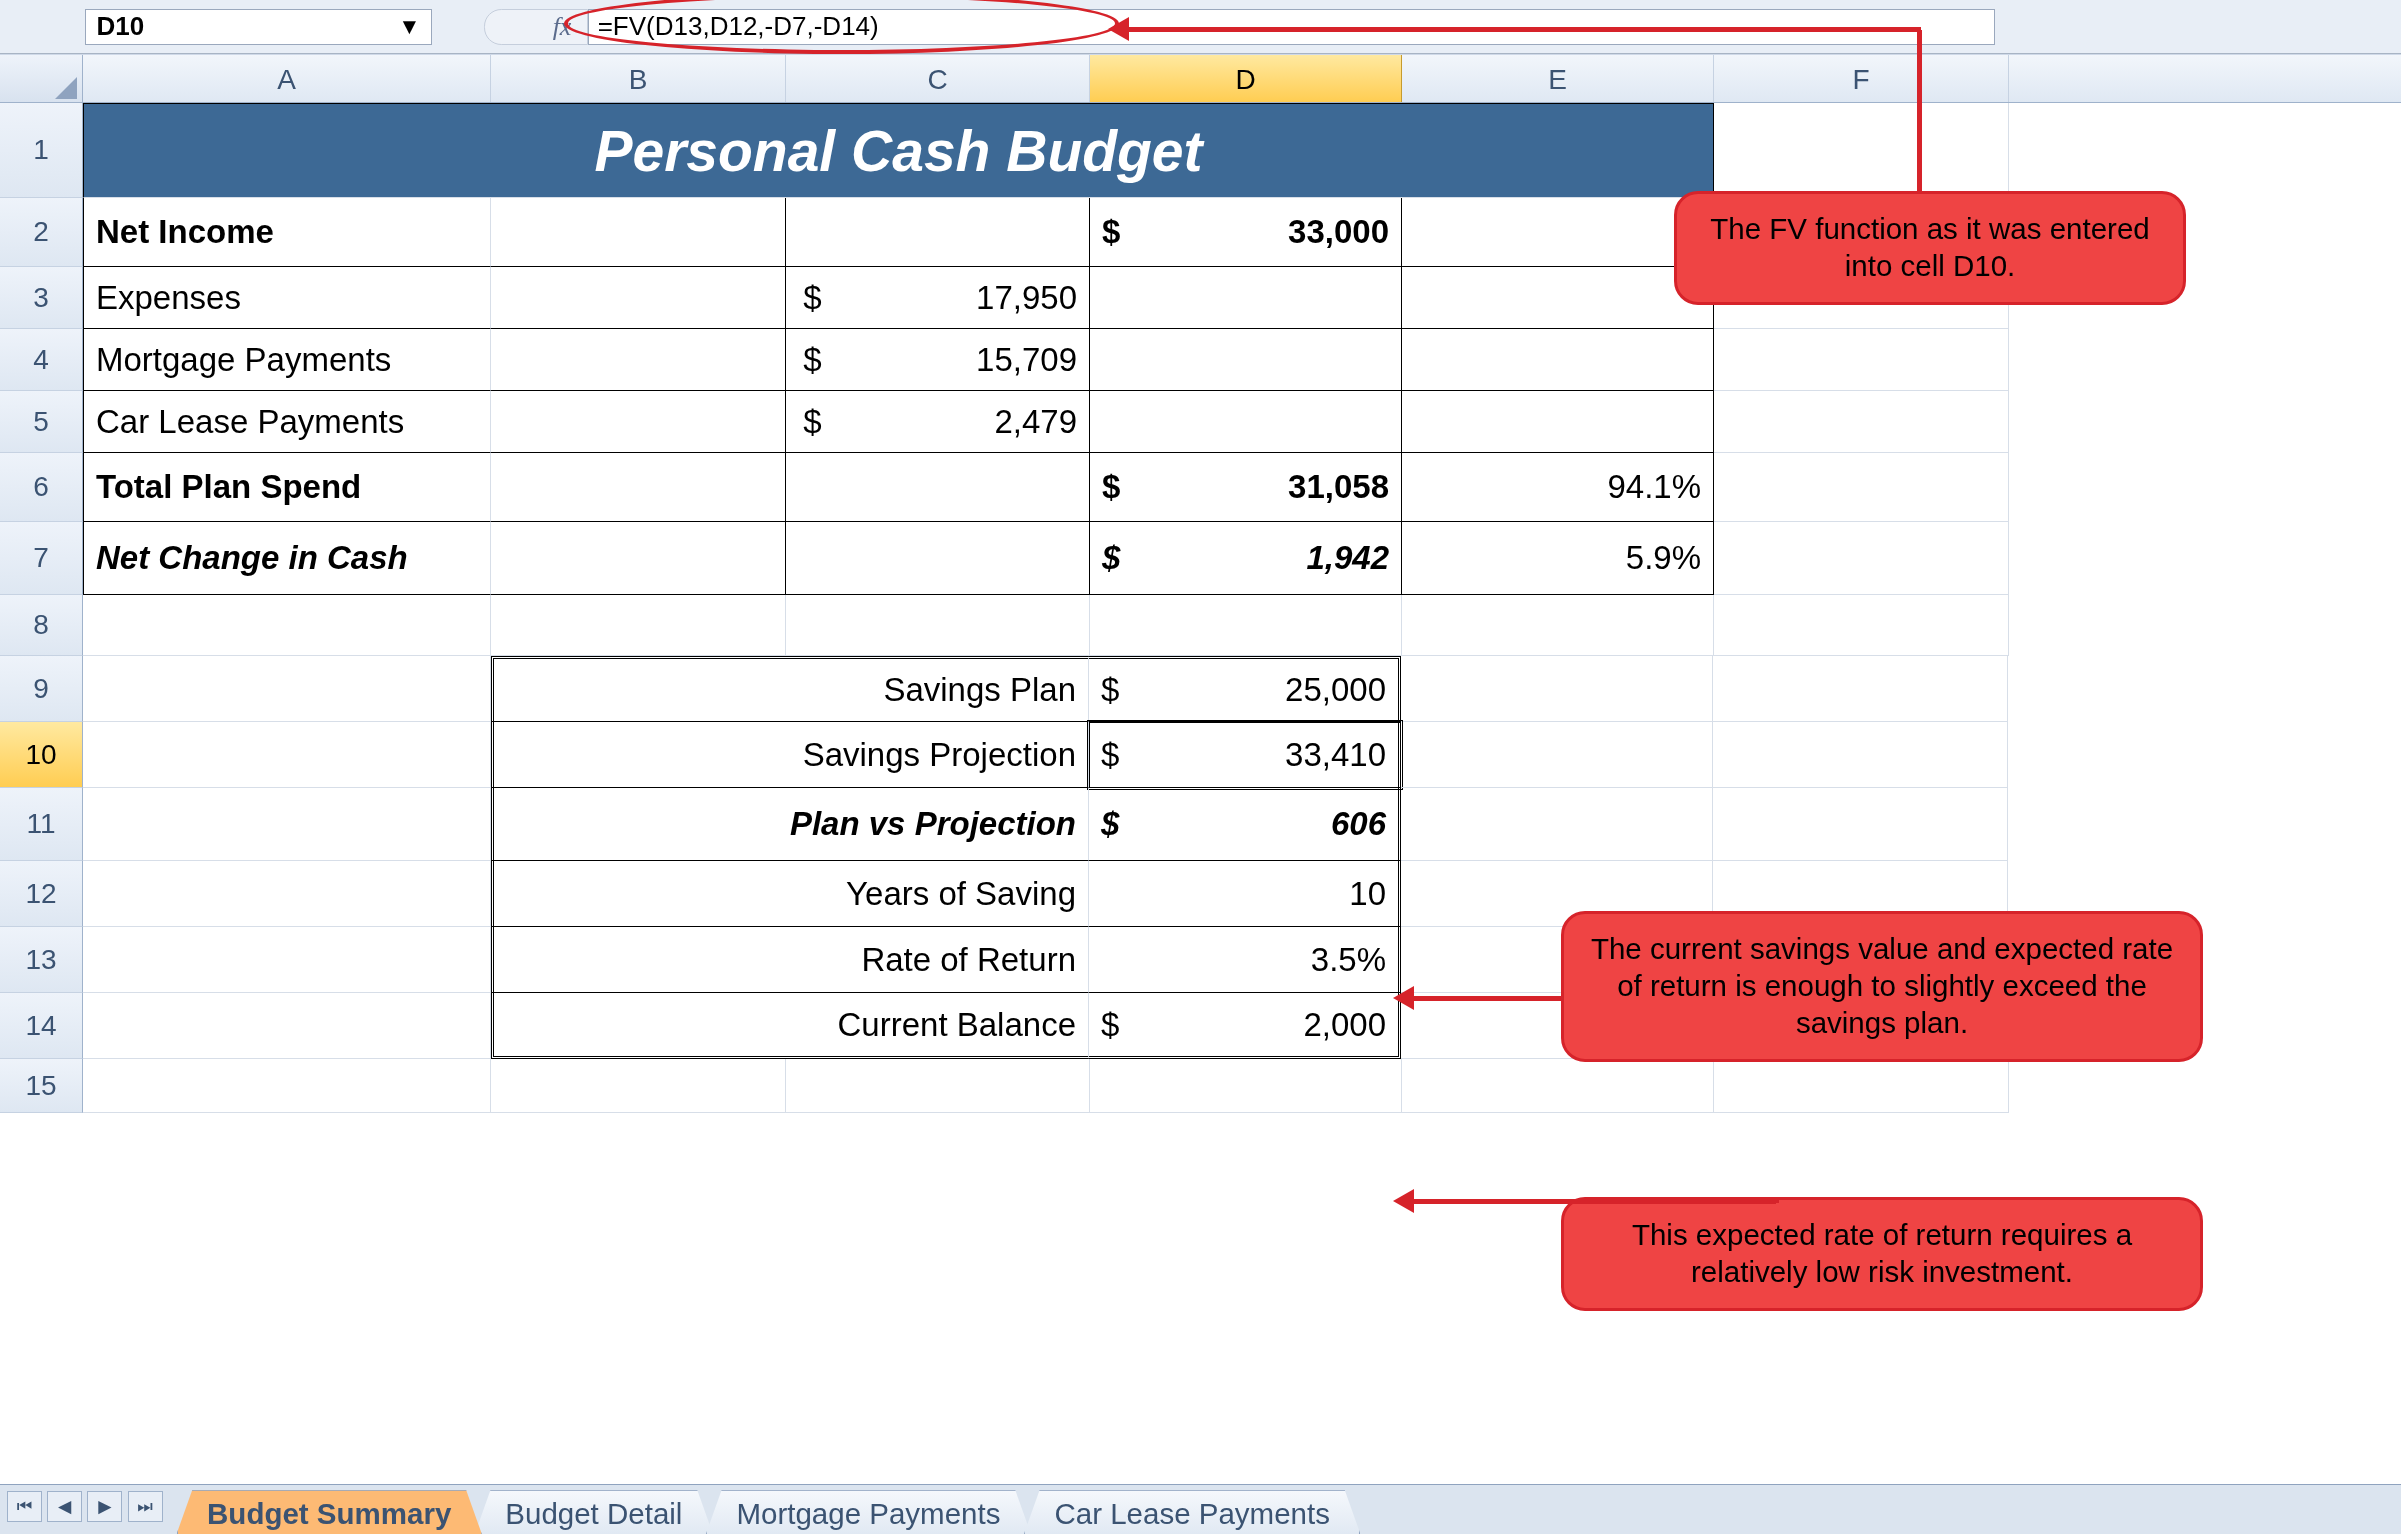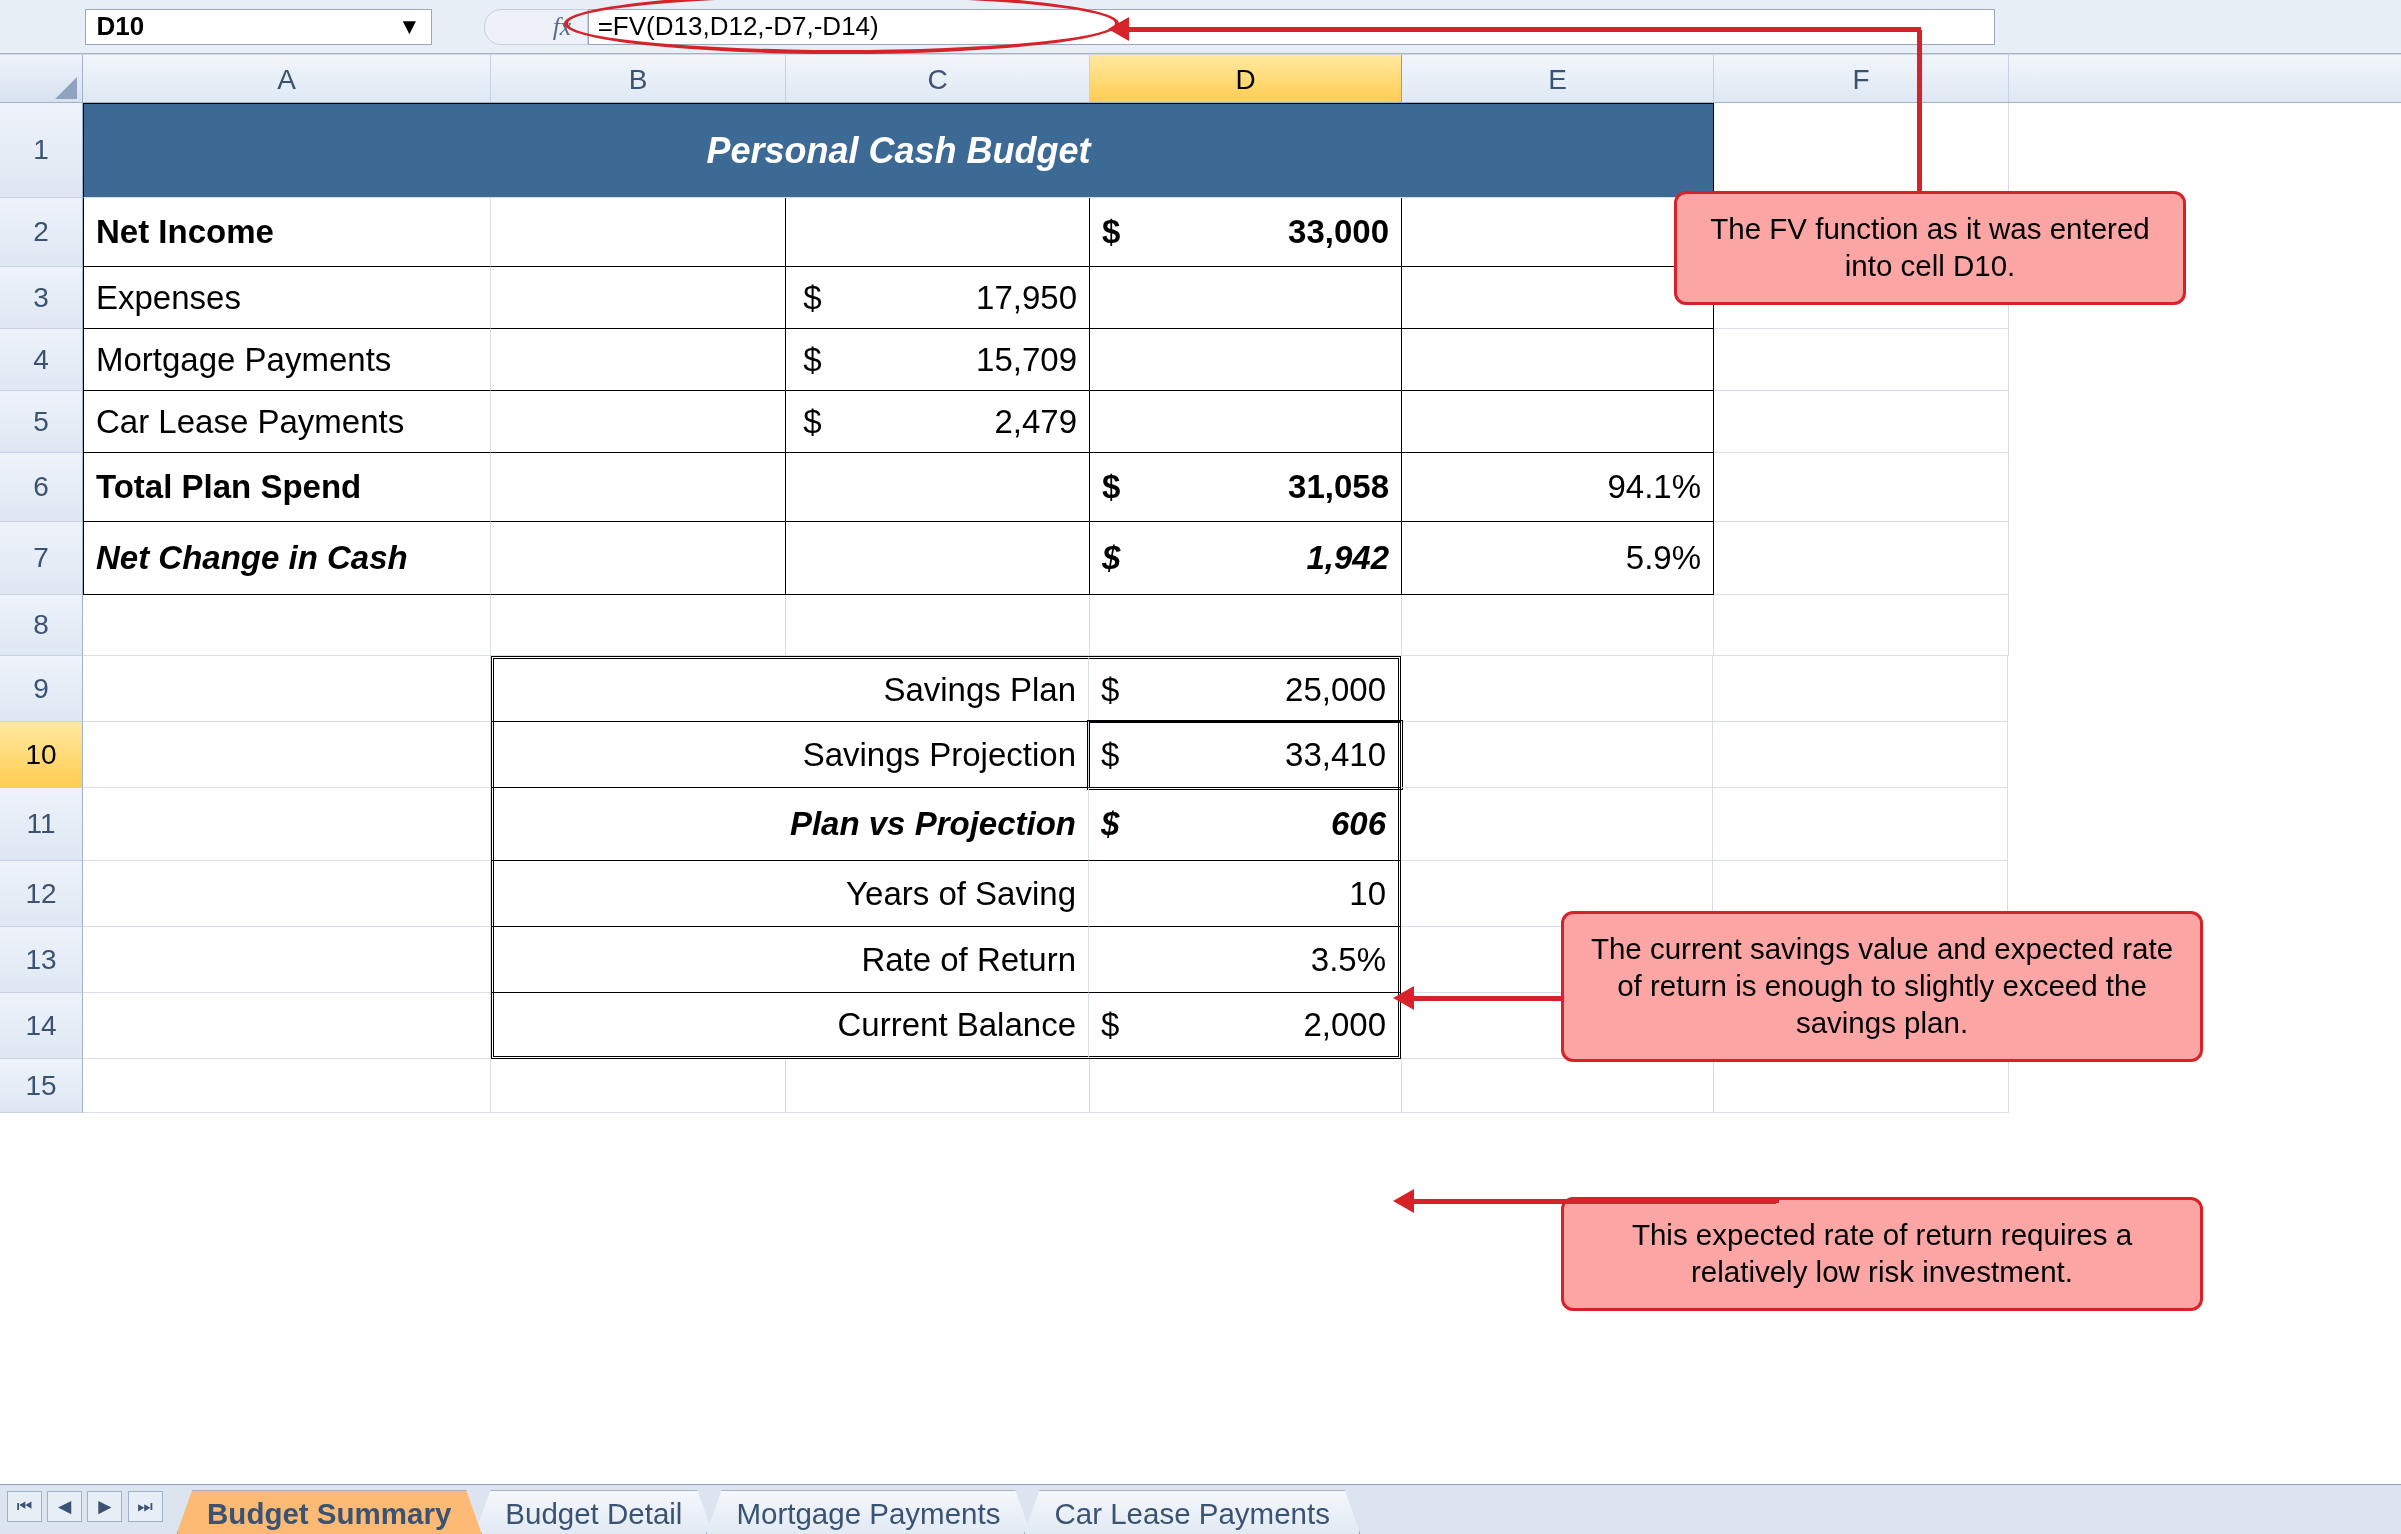"Personal Cash Budget" .banner { font-size: 36px -> 57px }
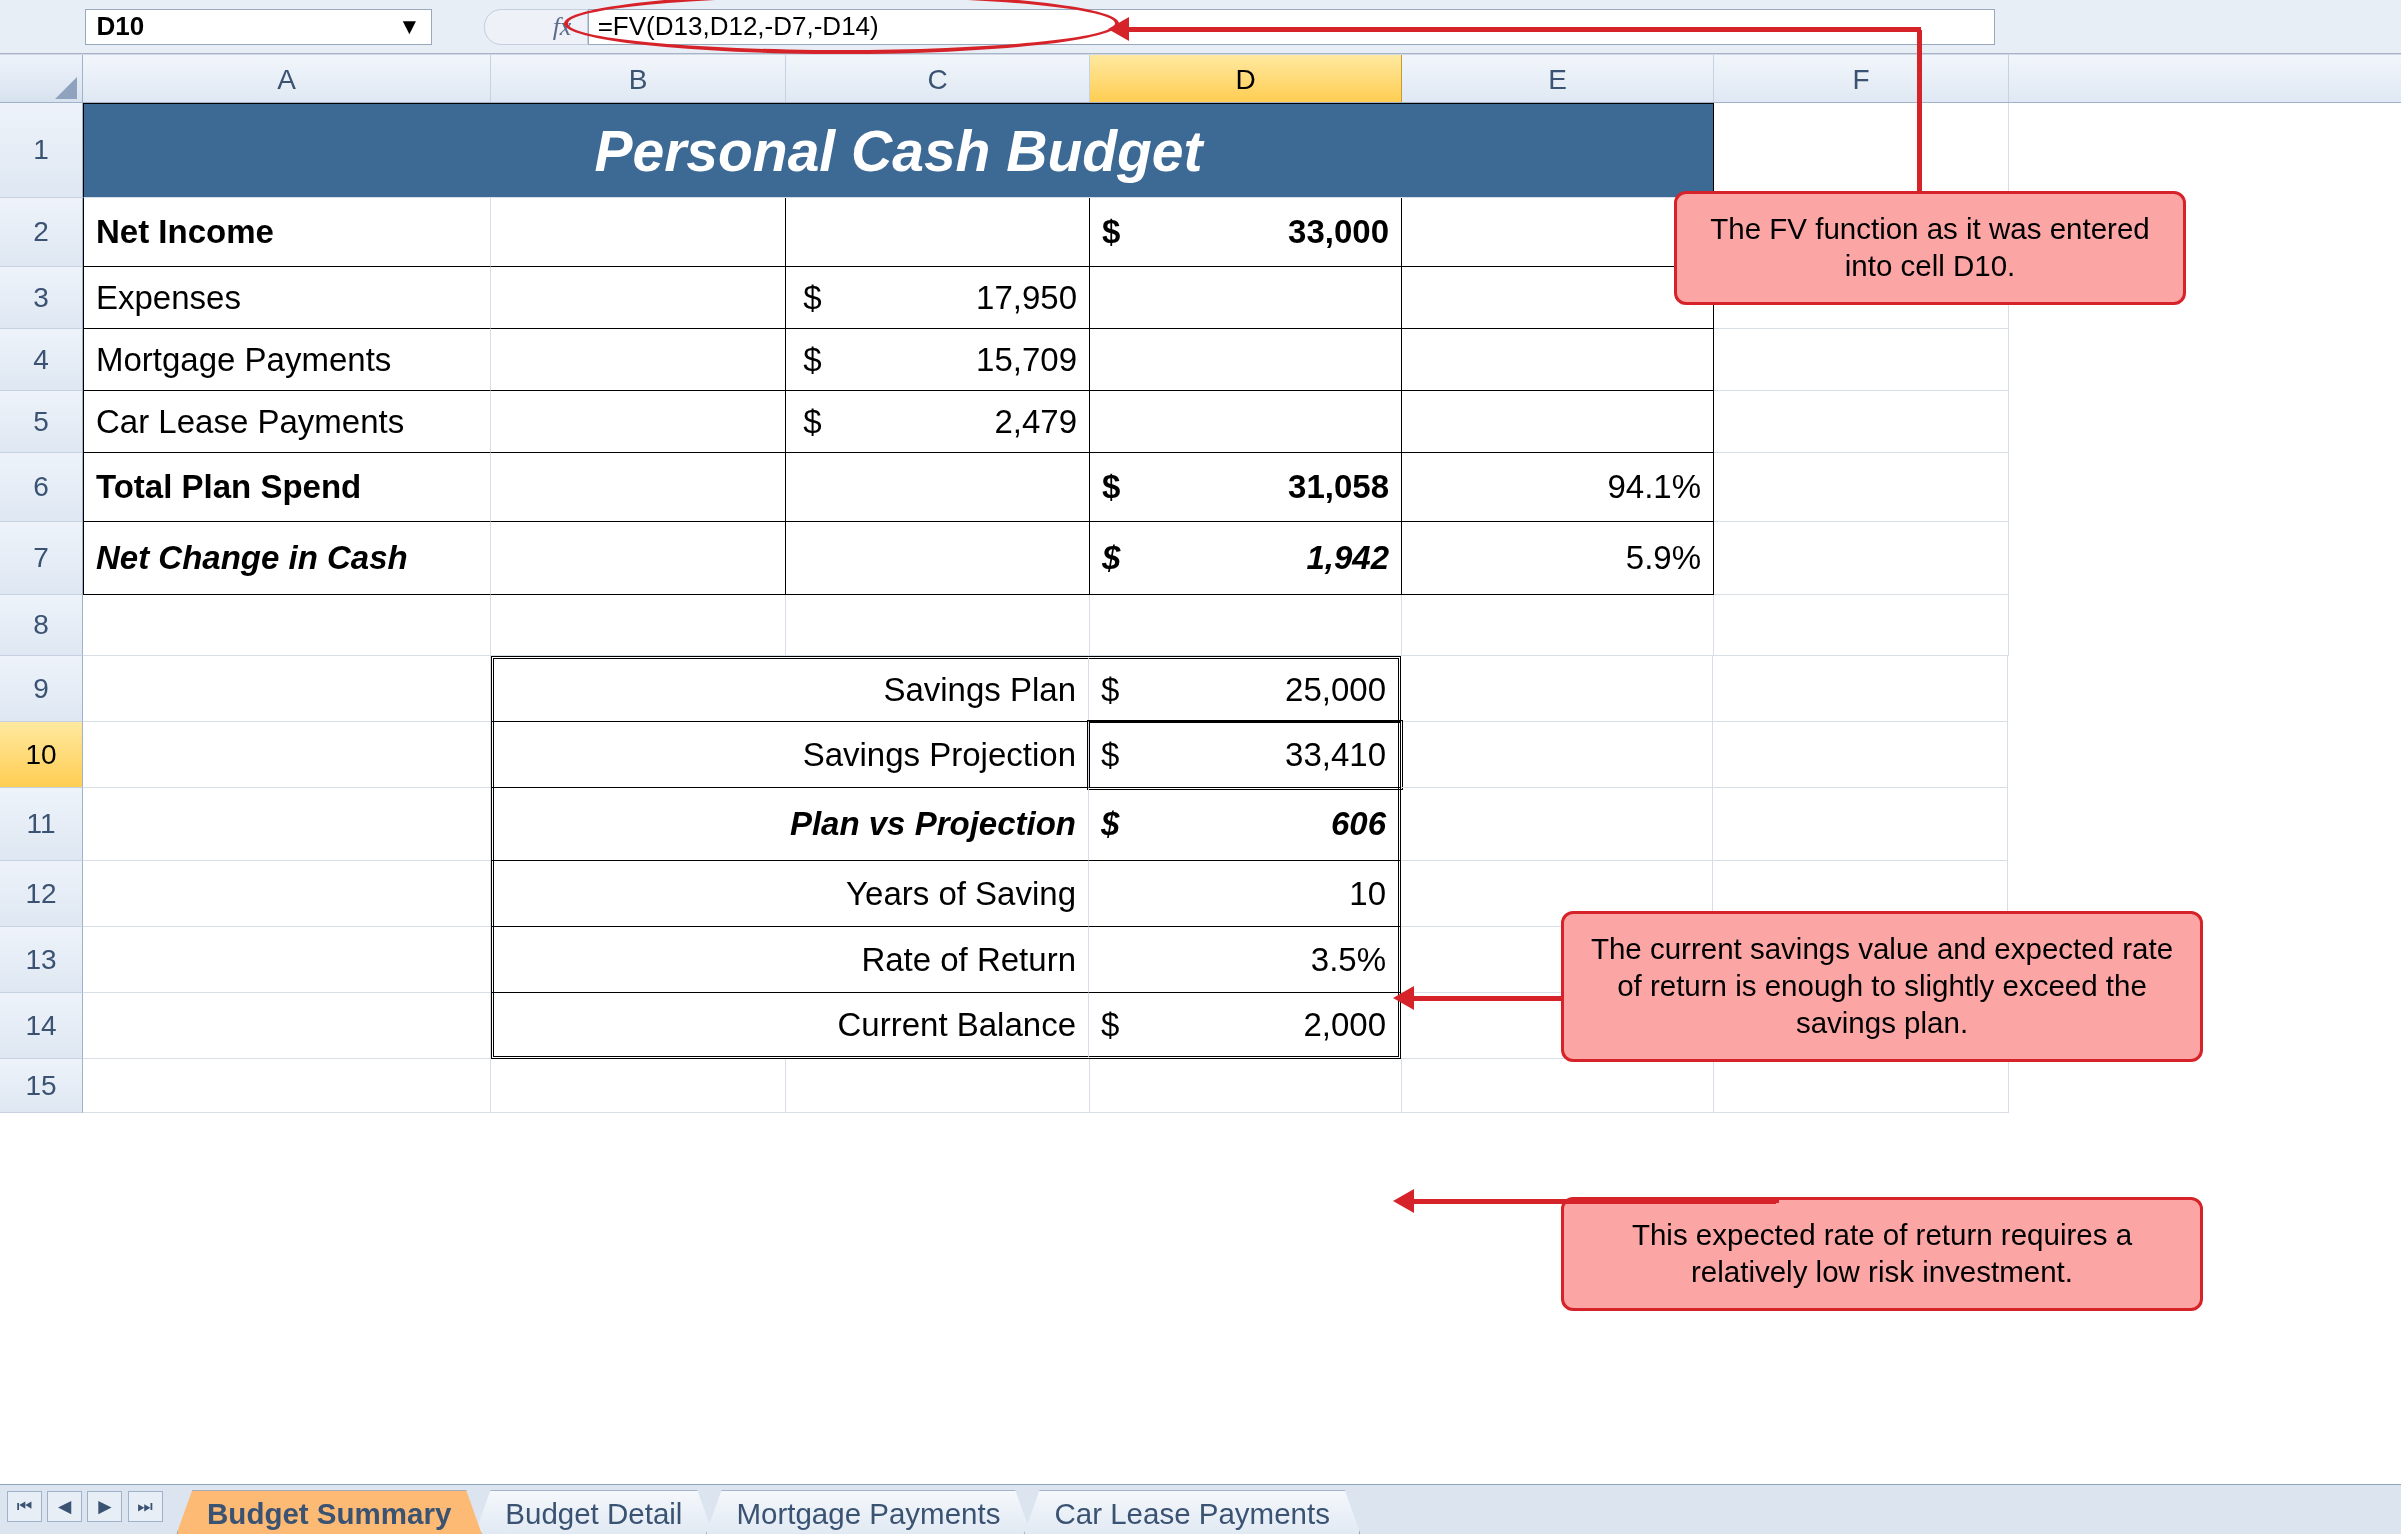"The FV function as it" .callout { background: #fca5a5 -> #ef4444; border-radius: 12px -> 24px }
